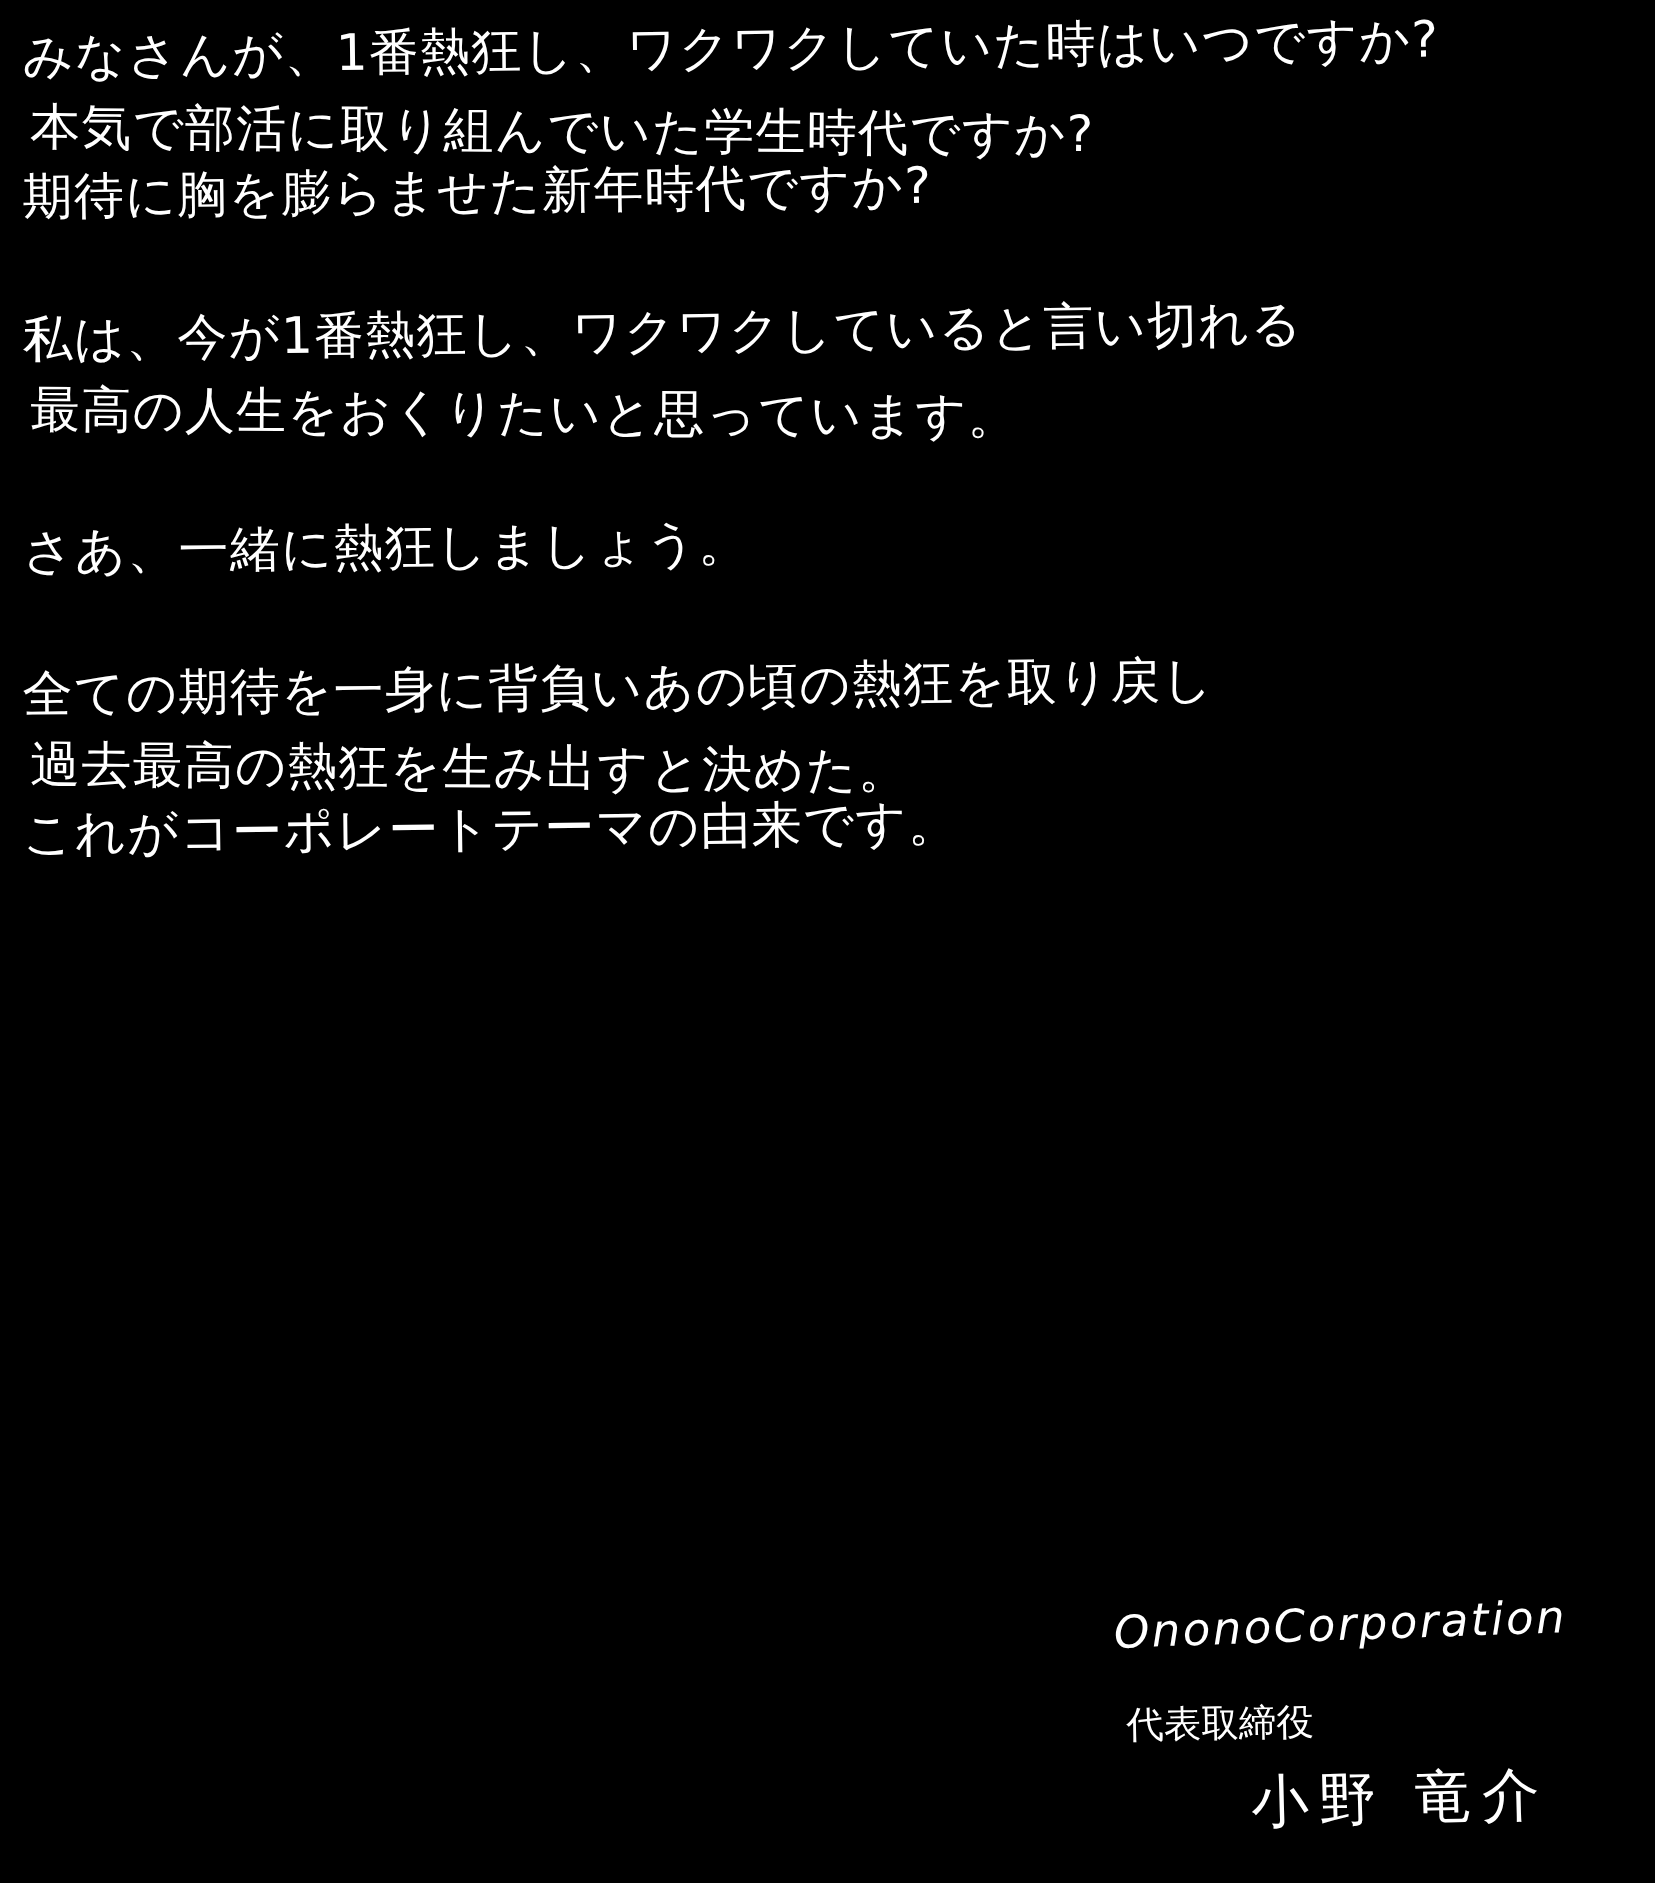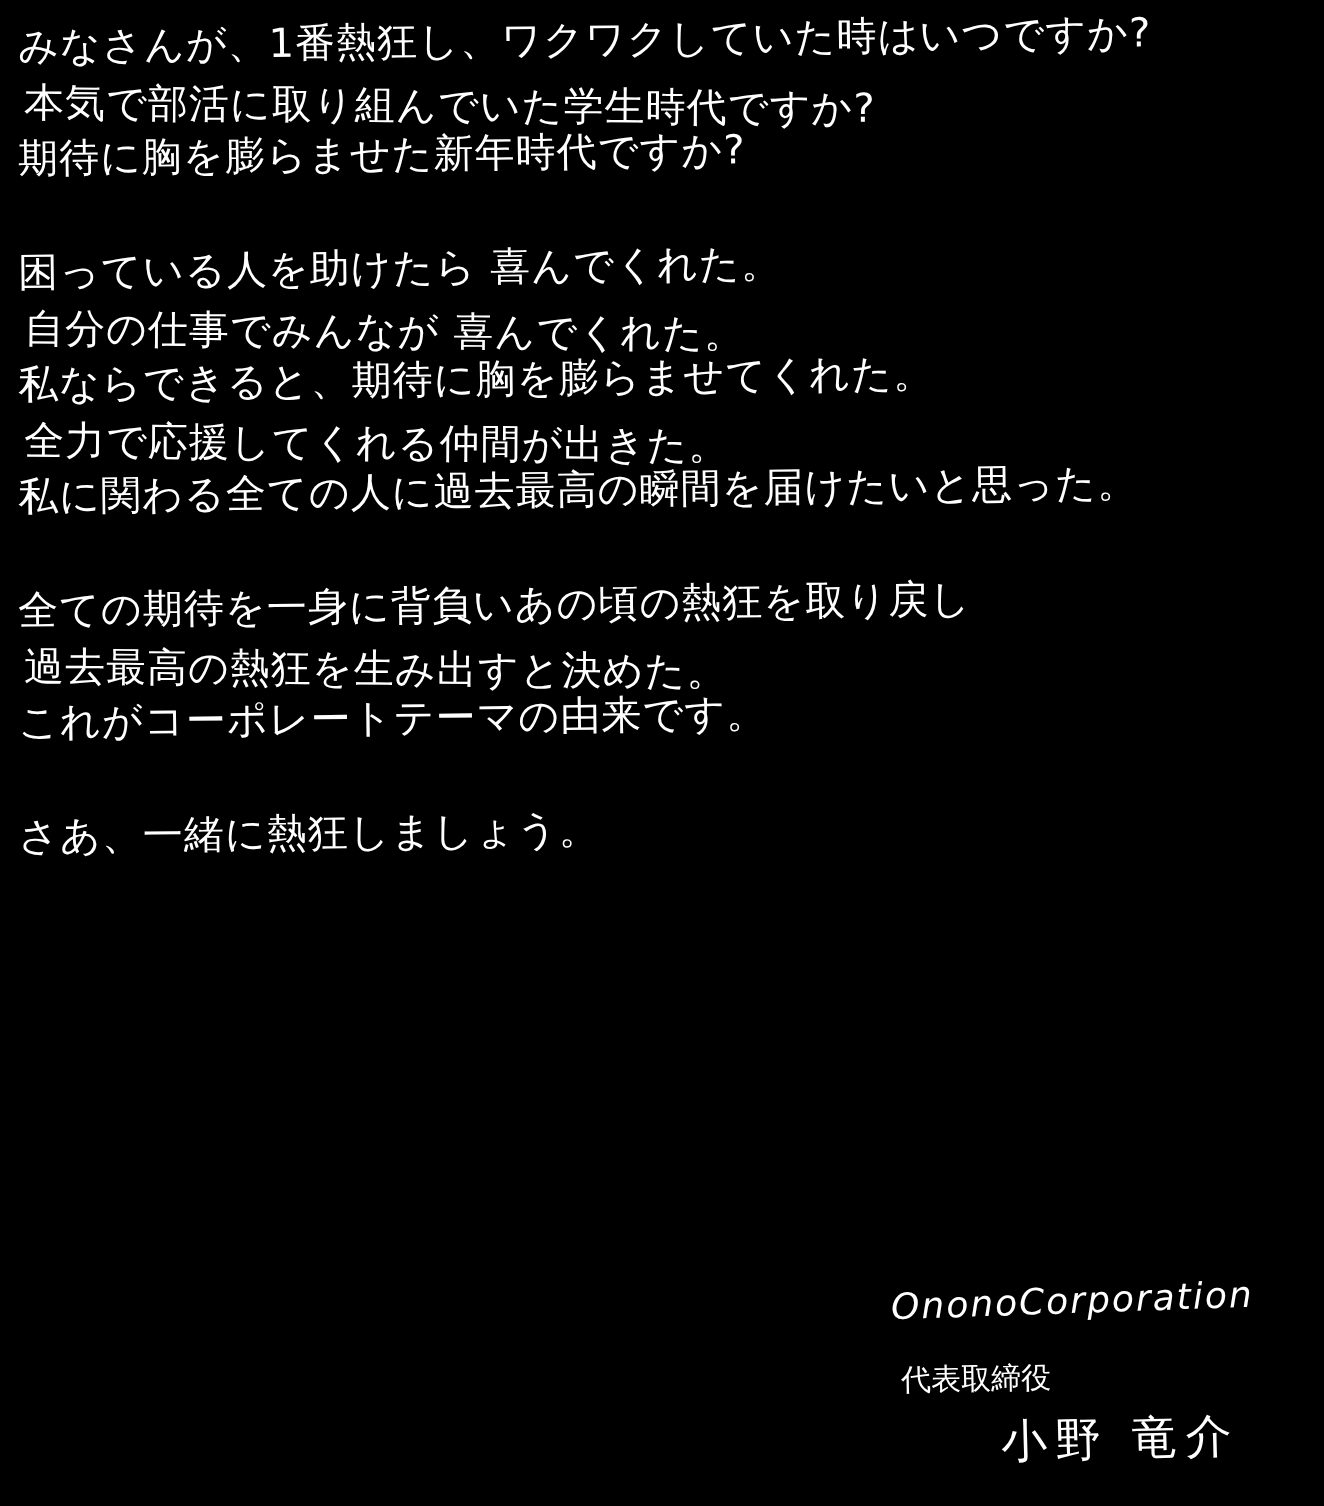"私は、今が1番熱狂し、ワクワクしていると言い切れる" div.paragraph { html: none -> <div> <div>私は、今が1番熱狂し、ワクワクしていると言い切れる</div> <div>最高の人生をおくりたいと思っています。</div> </div> }
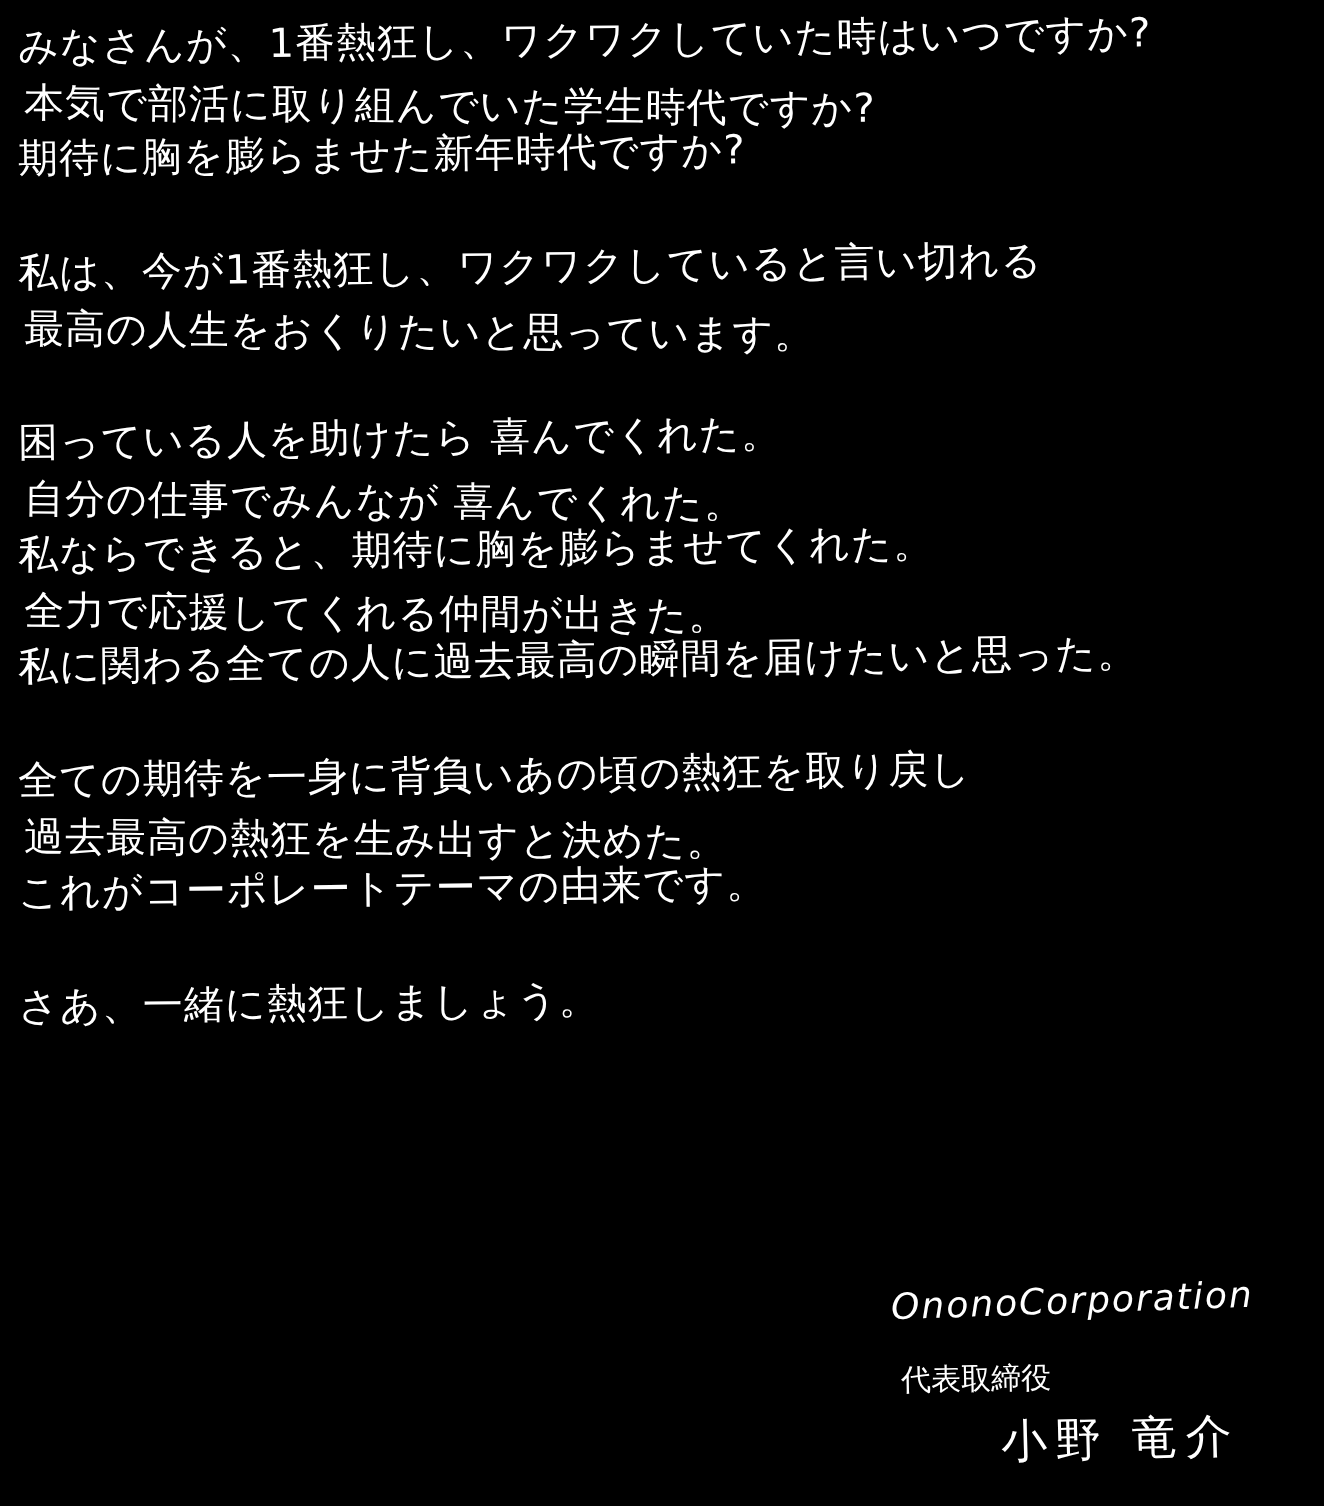"困っている人を助けたら 喜んでくれた。" div.paragraph { html: <div> <div>困っている人を助けたら 喜んでくれた。</div> <div>自分の仕事でみんなが 喜んでくれた。</div> <div>私ならできると、期待に胸を膨らませてくれた。</div> <div>全力で応援してくれる仲間が出きた。</div> <div>私に関わる全ての人に過去最高の瞬間を届けたいと思った。</div> </div> -> none }
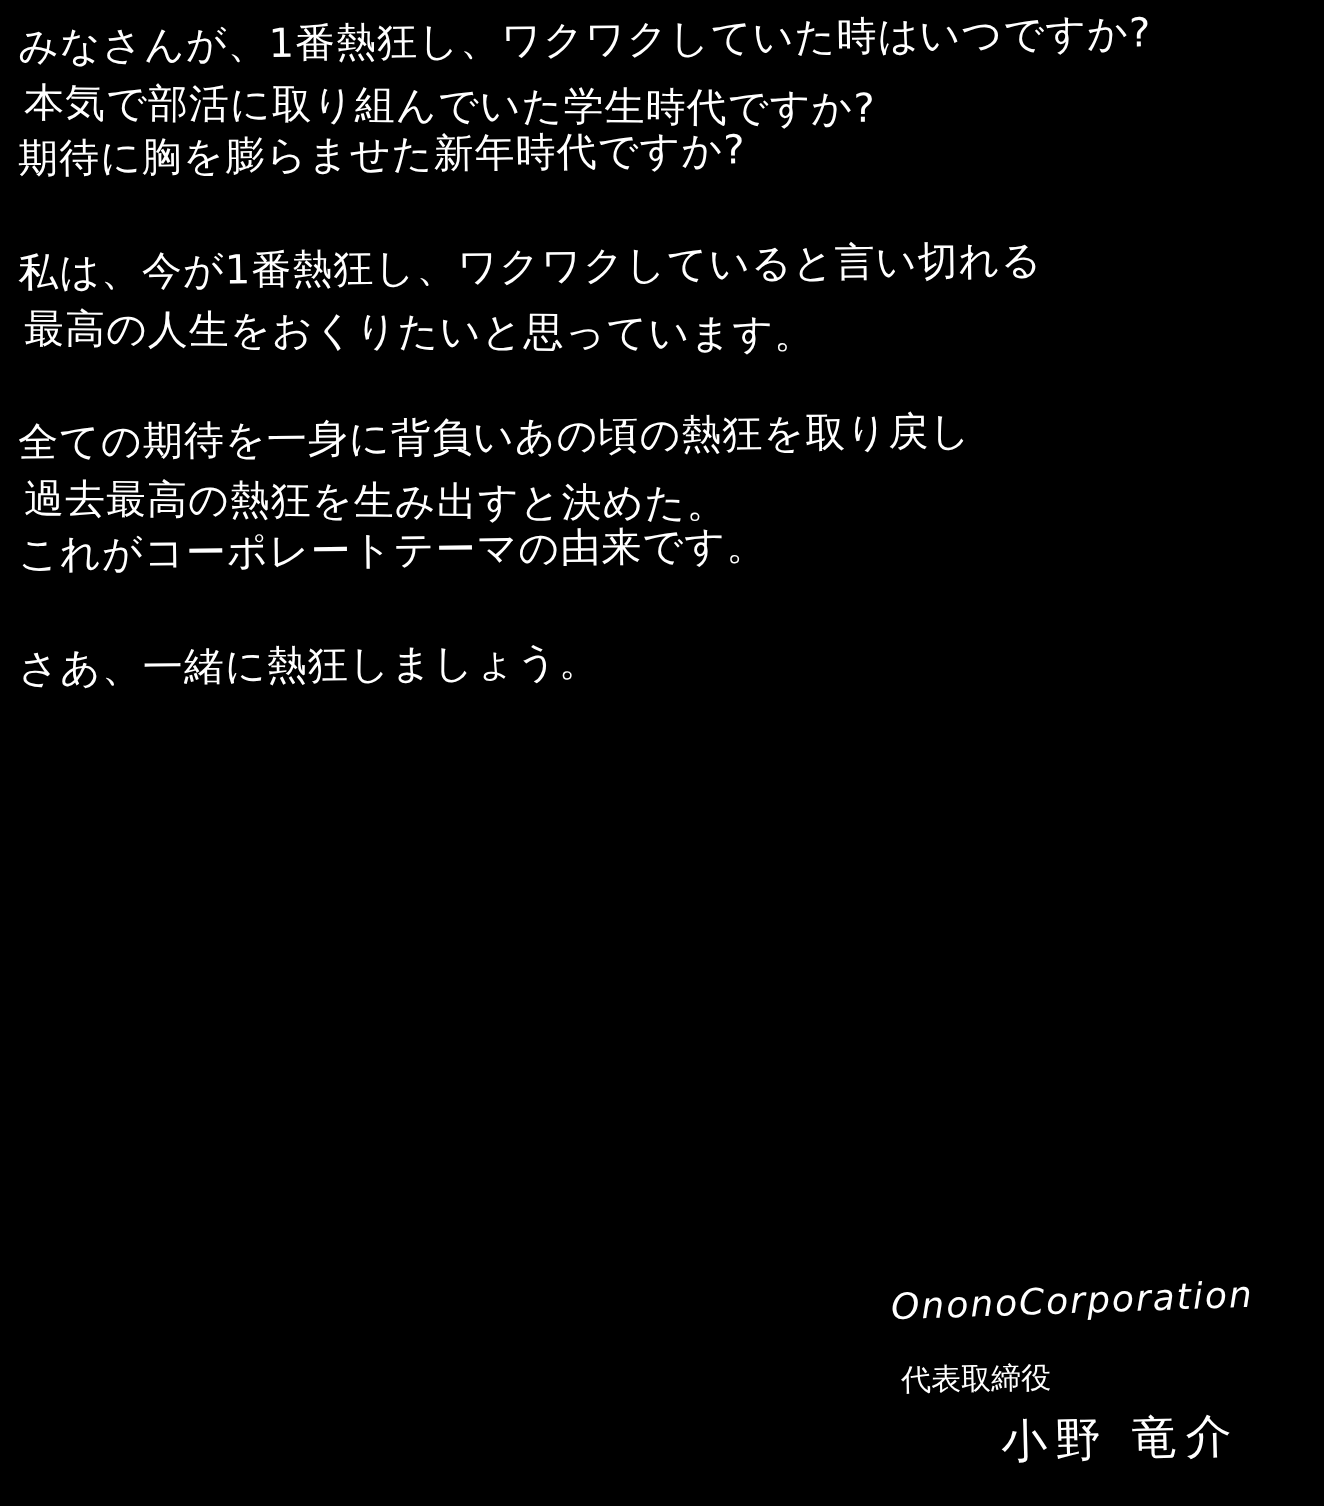"全ての期待を一身に背負いあの頃の熱狂を取り戻し" div.paragraph { order: before "さあ、一緒に熱狂しましょう。" -> after "さあ、一緒に熱狂しましょう。" }
